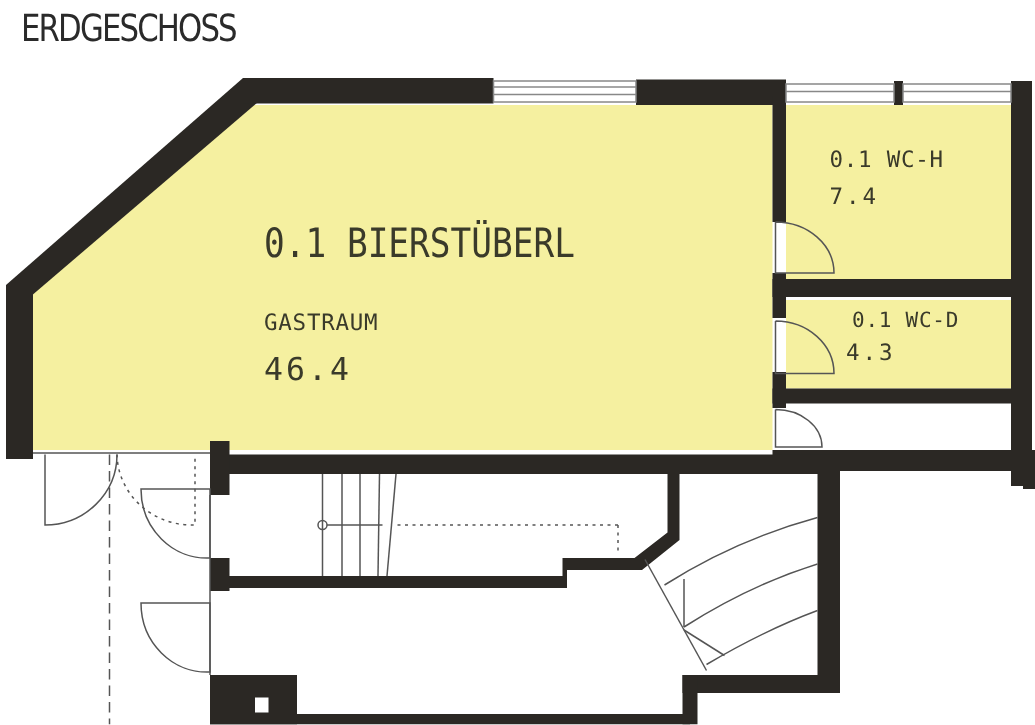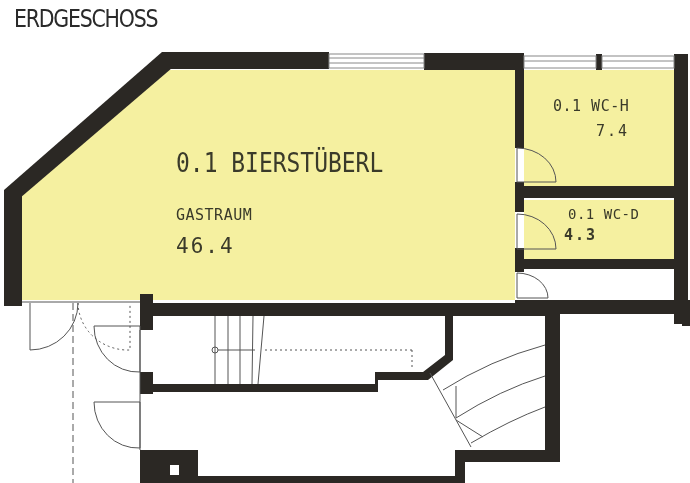"7.4" .wc-h-area { margin-left: 43px -> none }
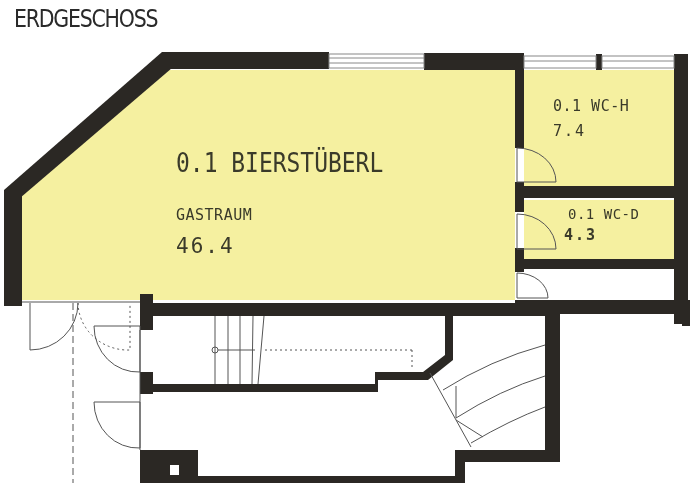"4.3" .wc-d-area { font-weight: bold -> none }
